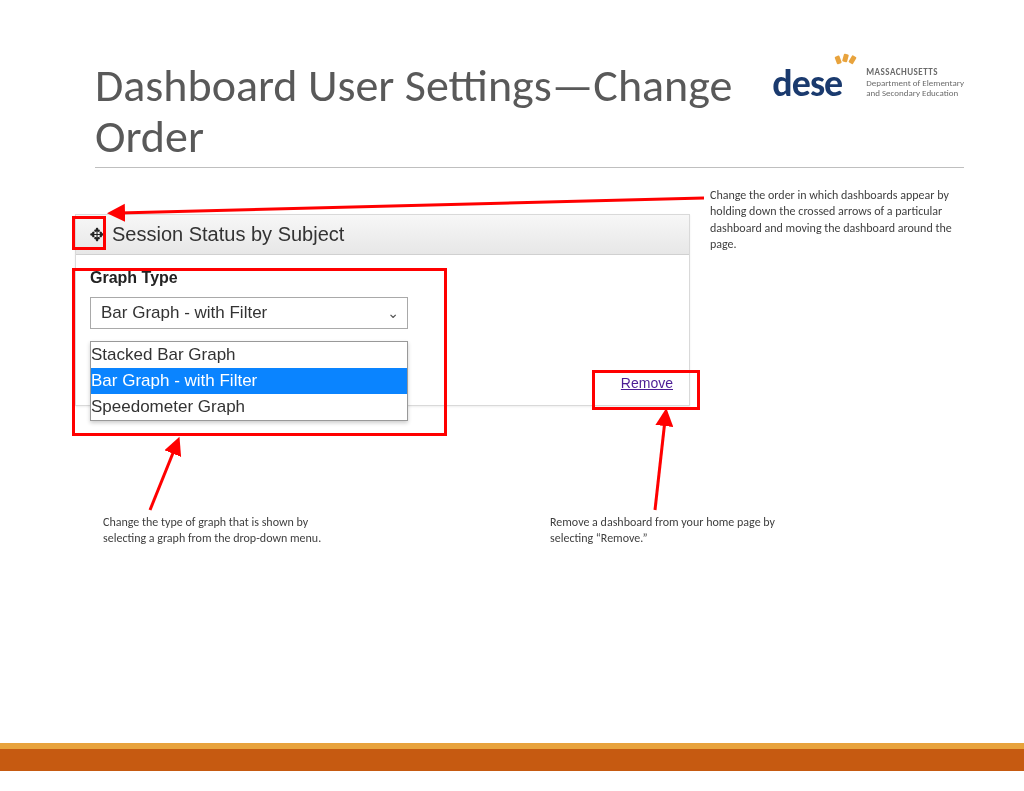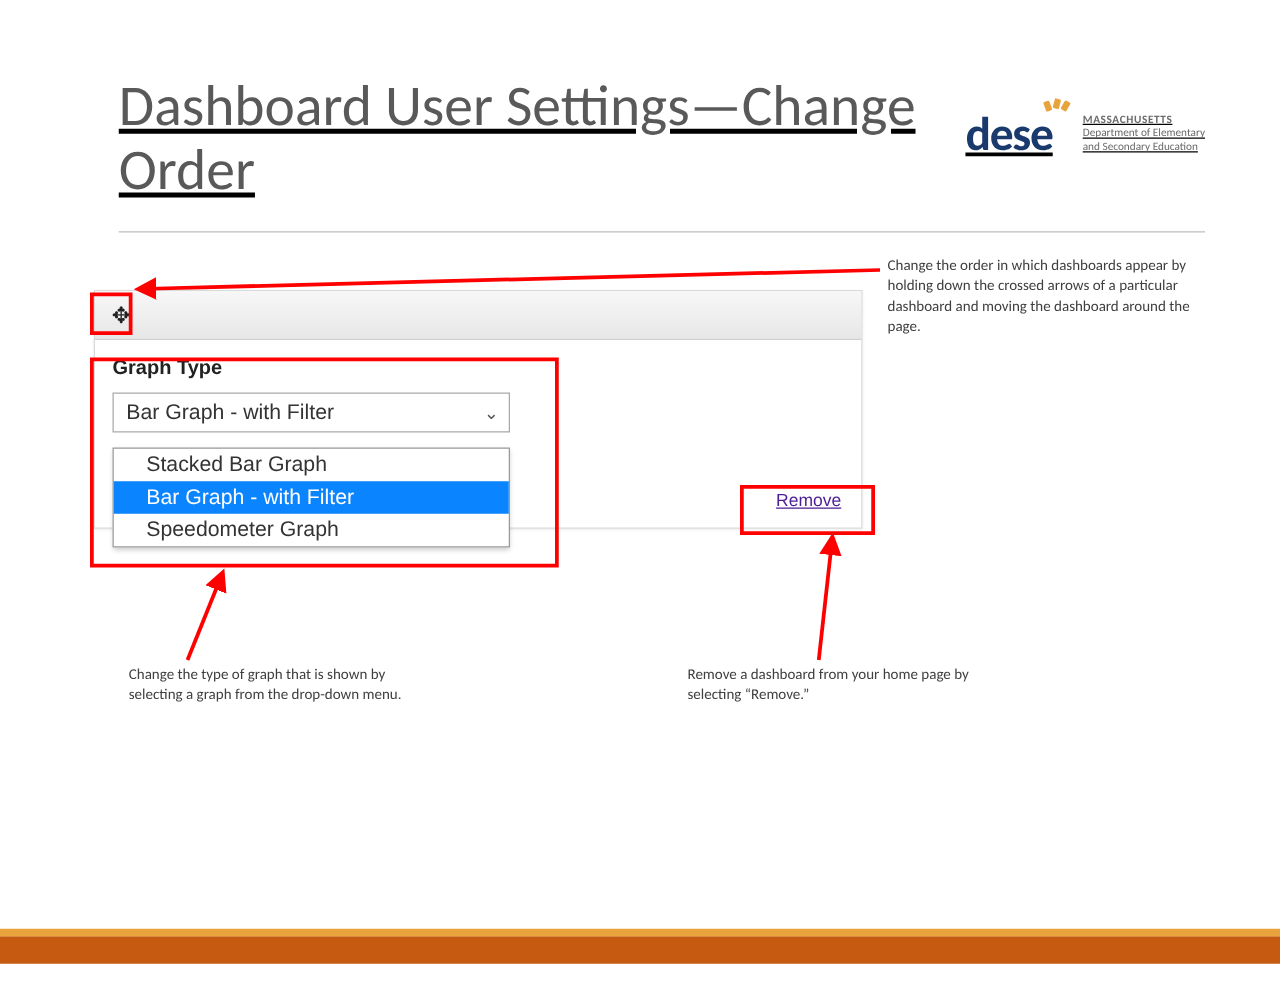"Dashboard User Settings—Change Order" .header-row { align-items: center -> flex-start; padding-bottom: 24px -> 6px; text-decoration: underline -> none }
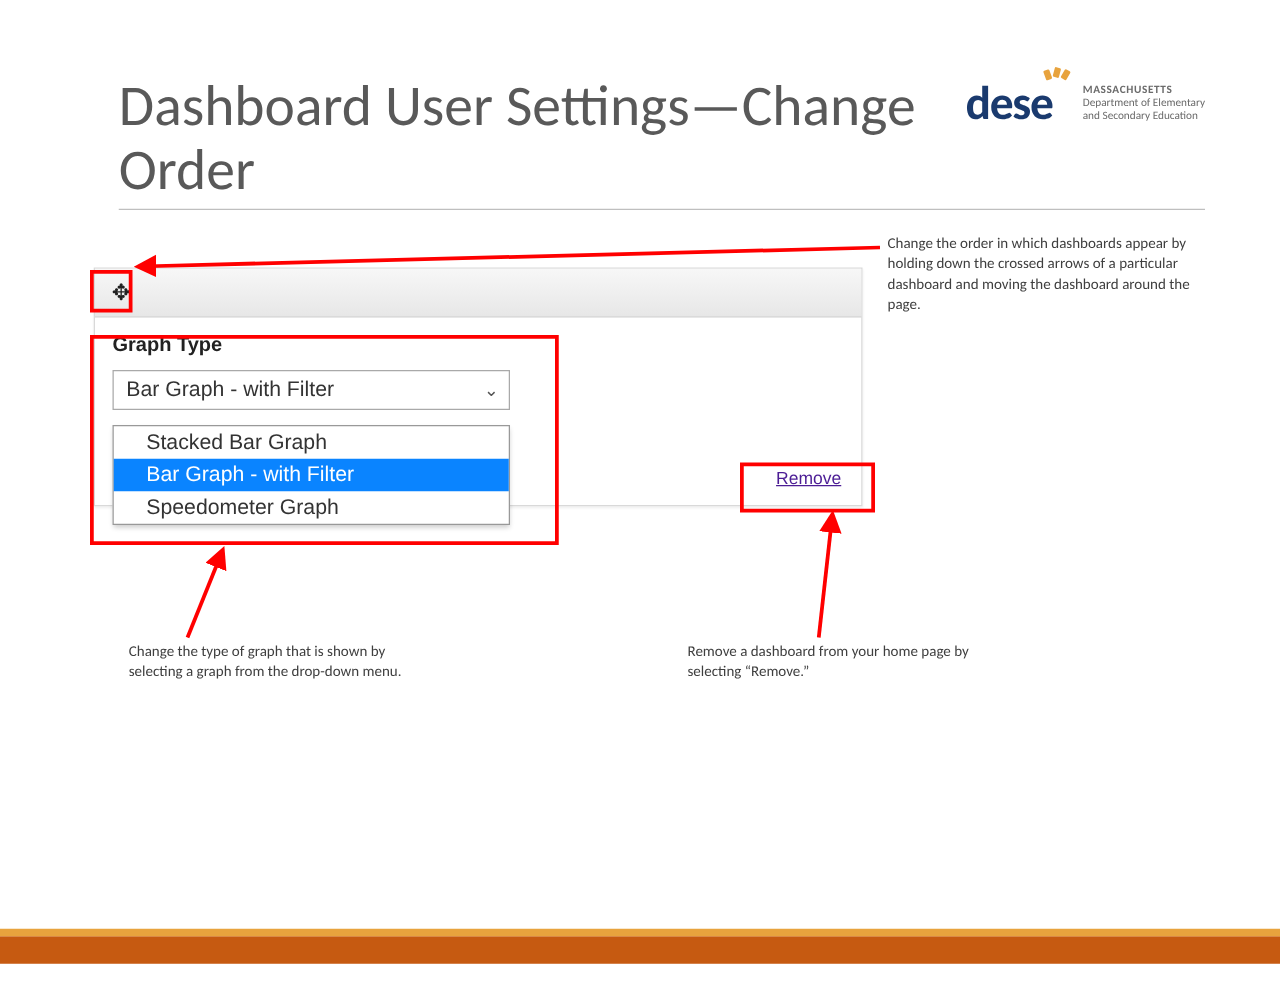"Session Status by Subject" div.panel-title { html: none -> <div>Session Status by Subject</div> }
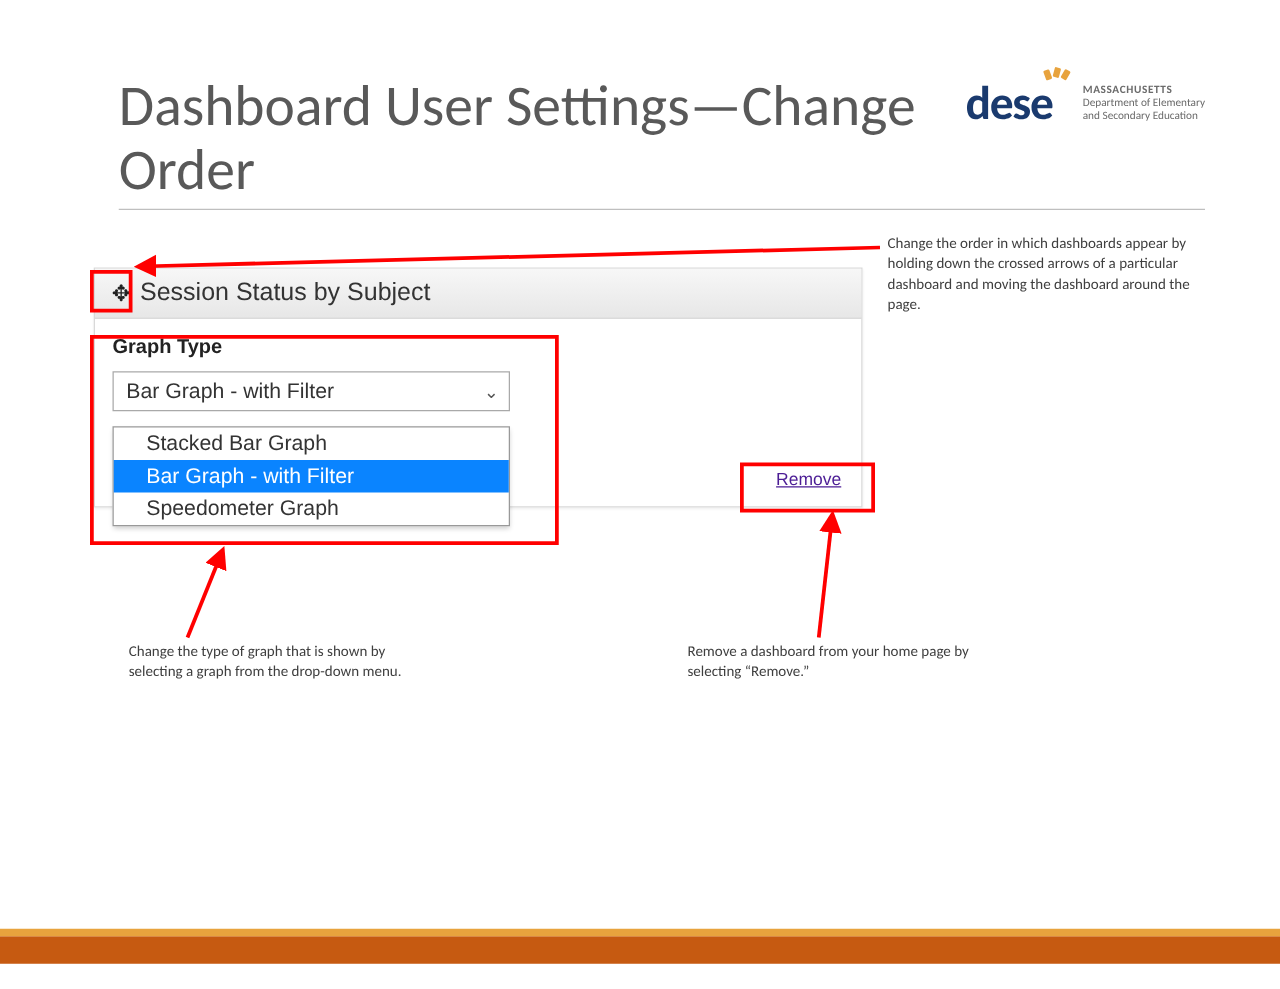"Stacked Bar Graph" .dropdown .opt { padding: 3px 26px -> 3px 0 }
